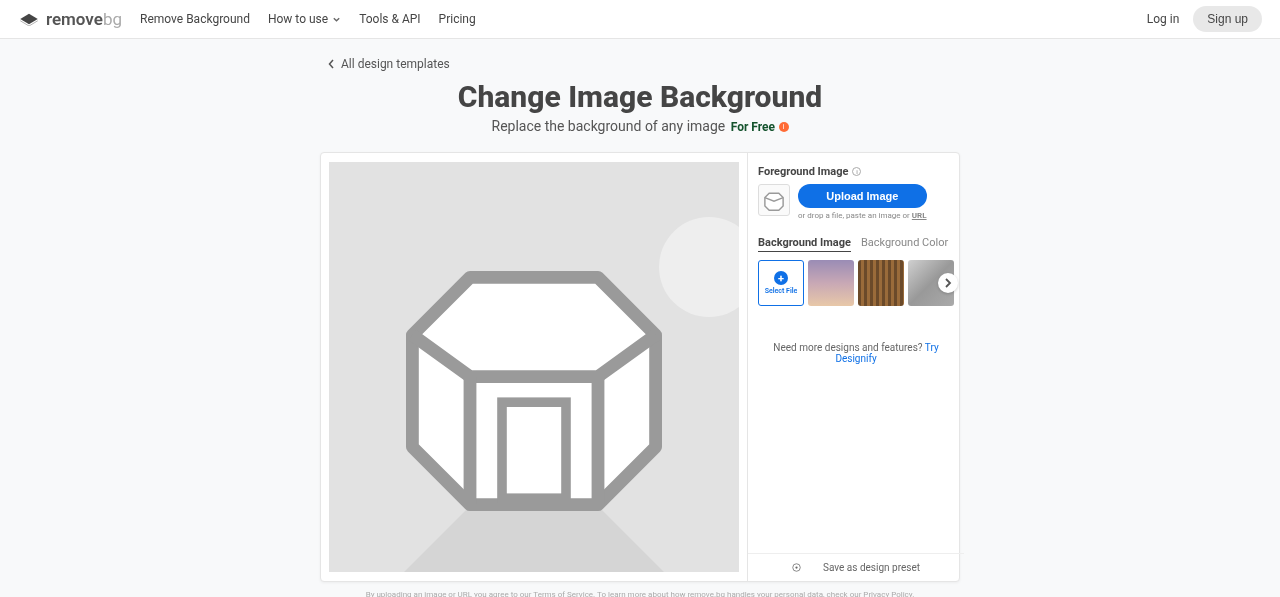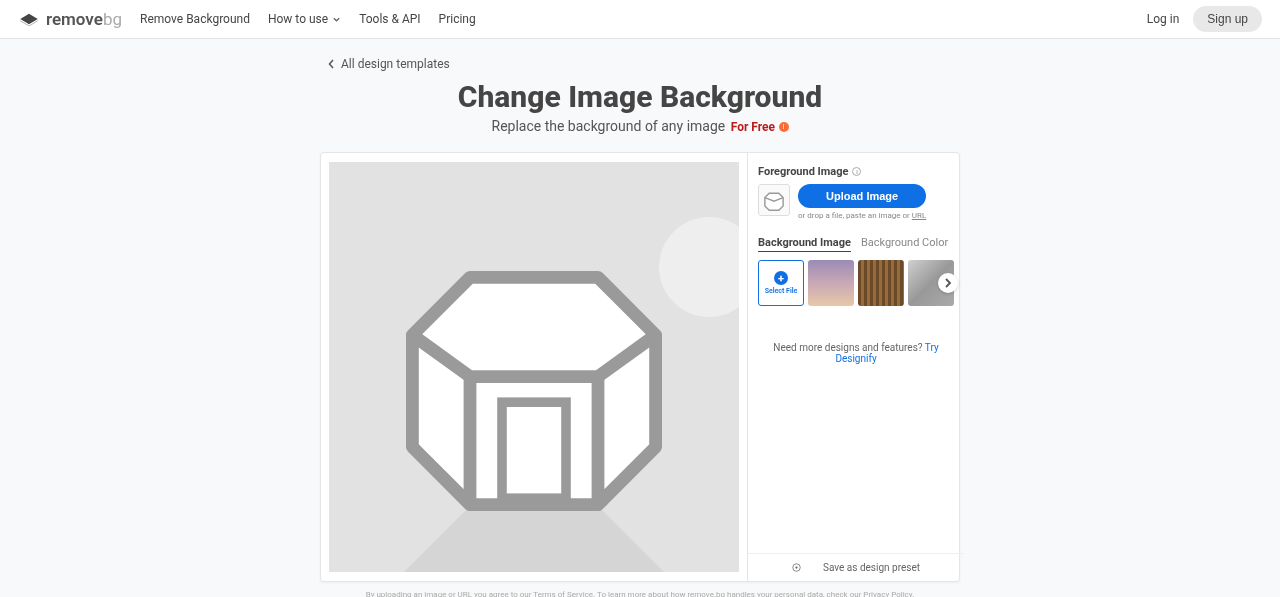"For Free" .for-free { color: #b91c1c -> #14532d }
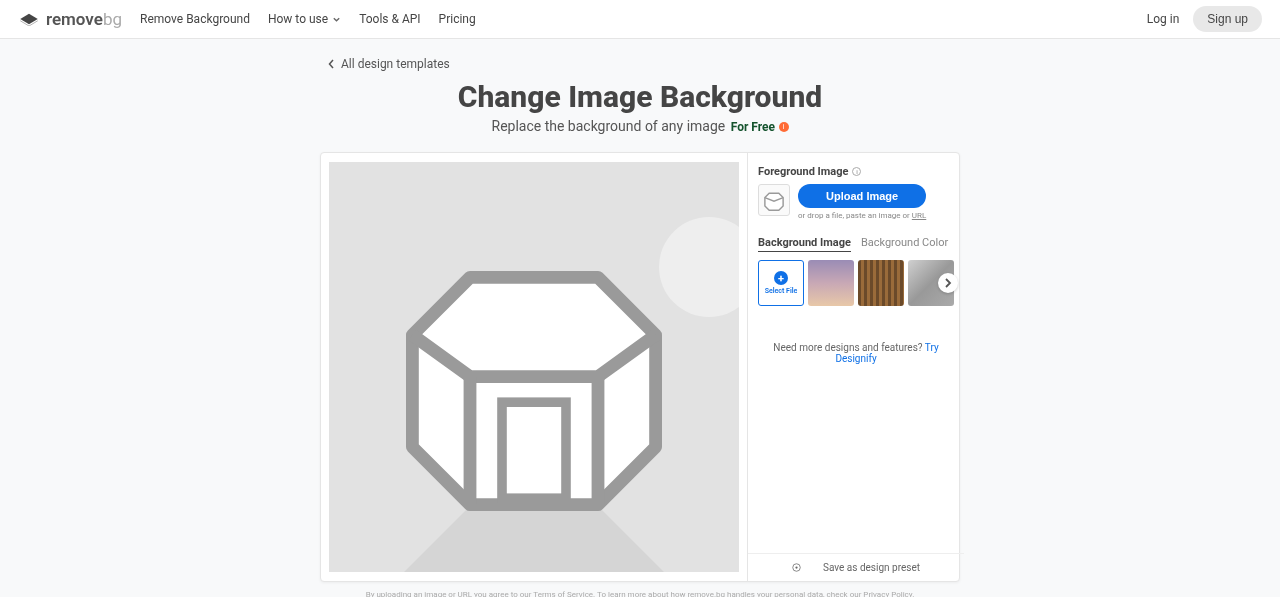"URL" .url-link { font-weight: none -> bold }
